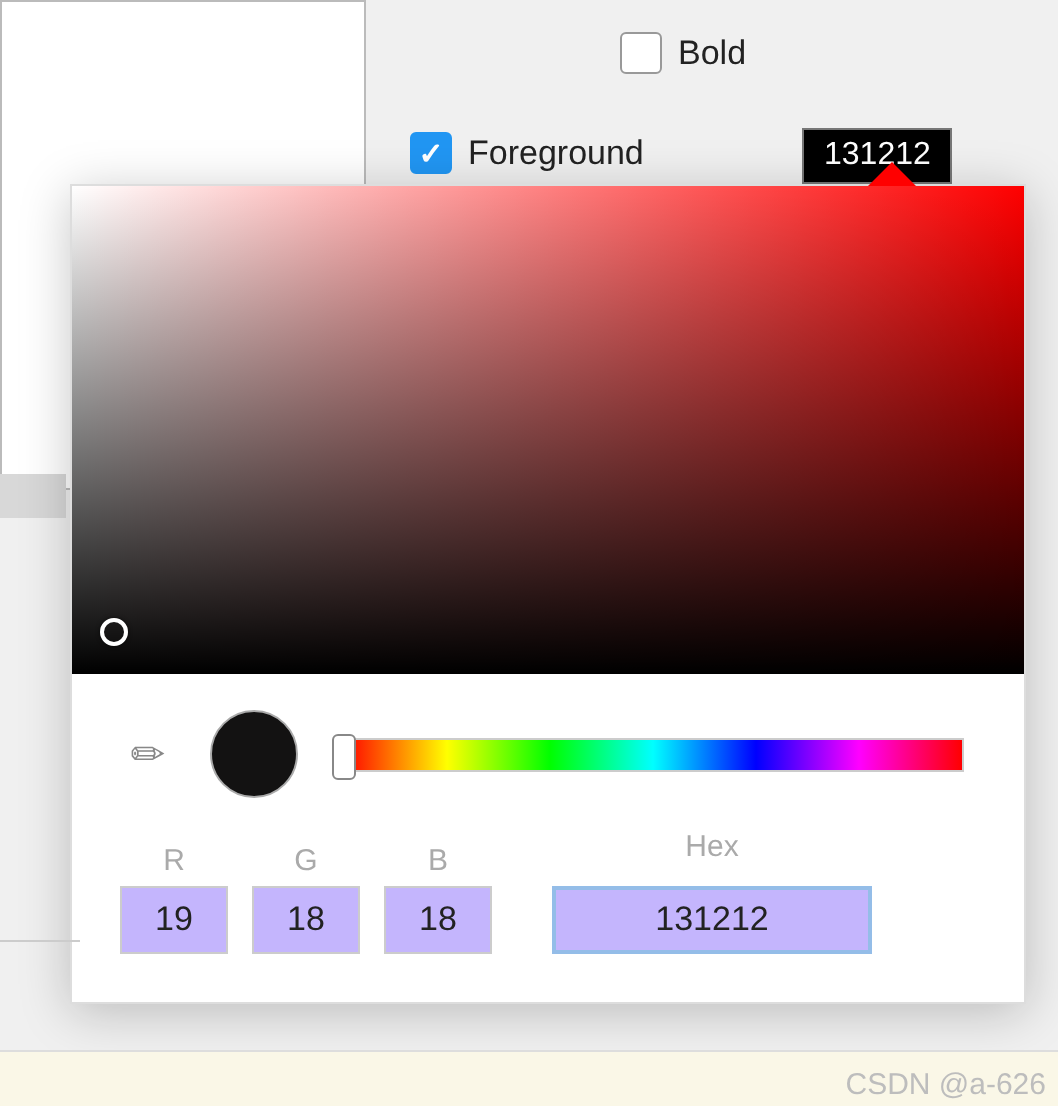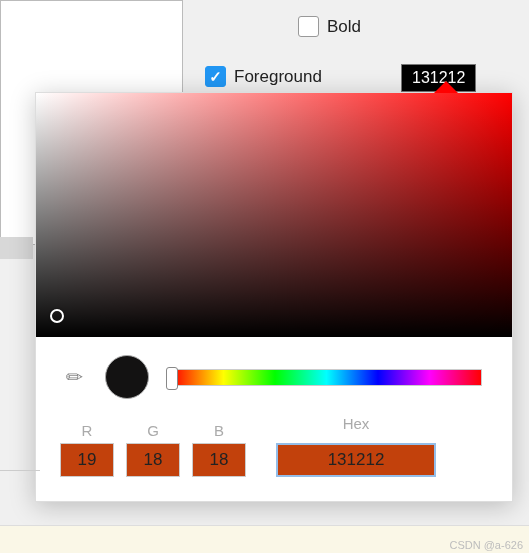"Bold" .options-row { left: 298px -> 310px }
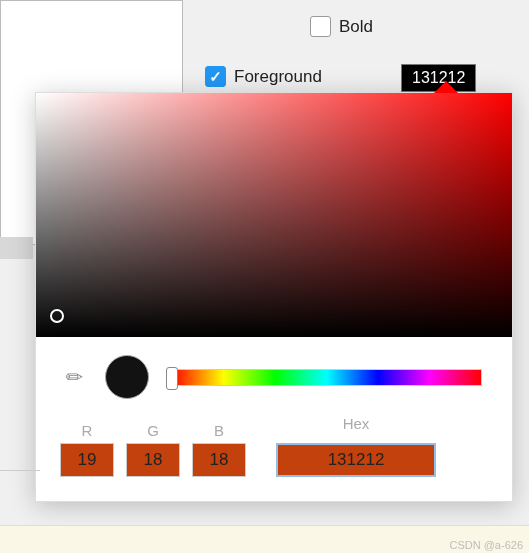"19" .field-input { background: #c2410c -> #c4b5fd }
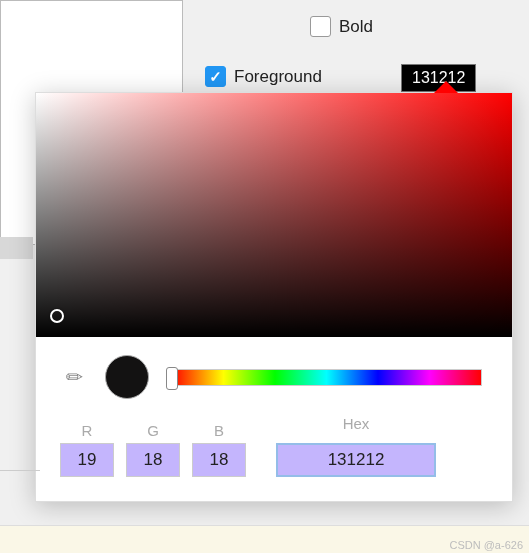"CSDN @a-626" .watermark { font-size: 11px -> 15px }
